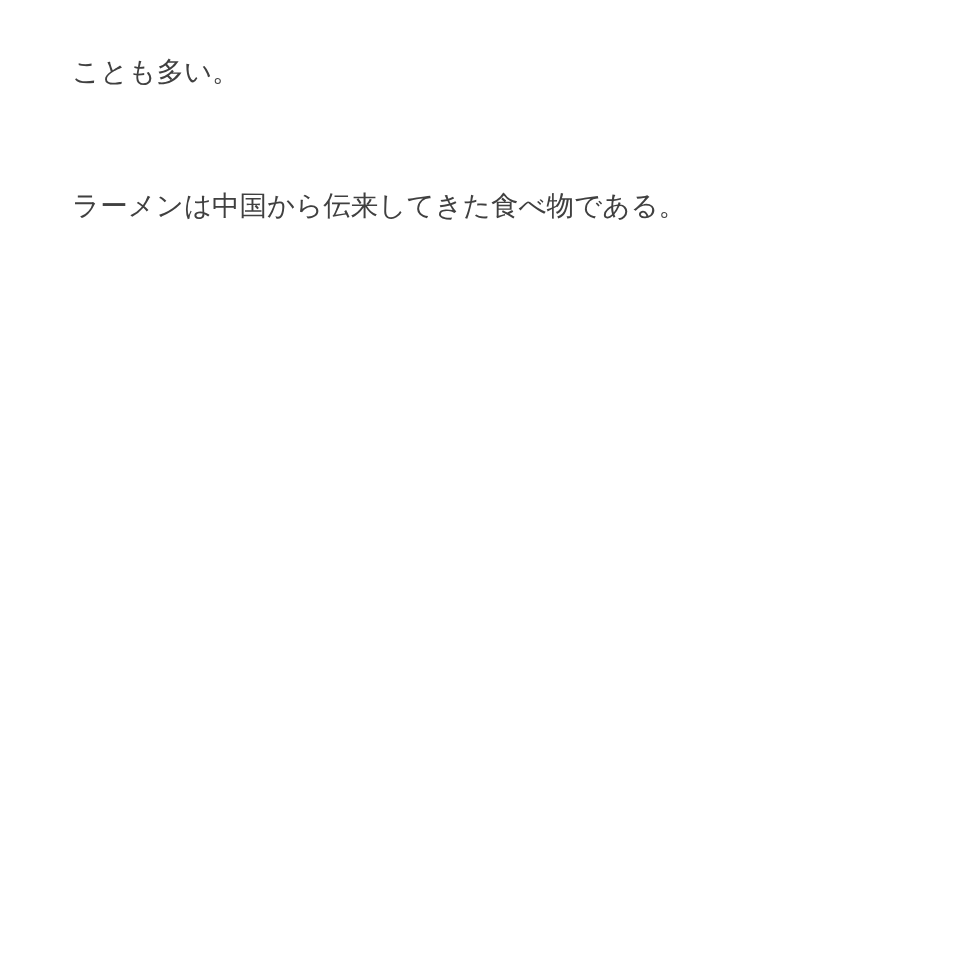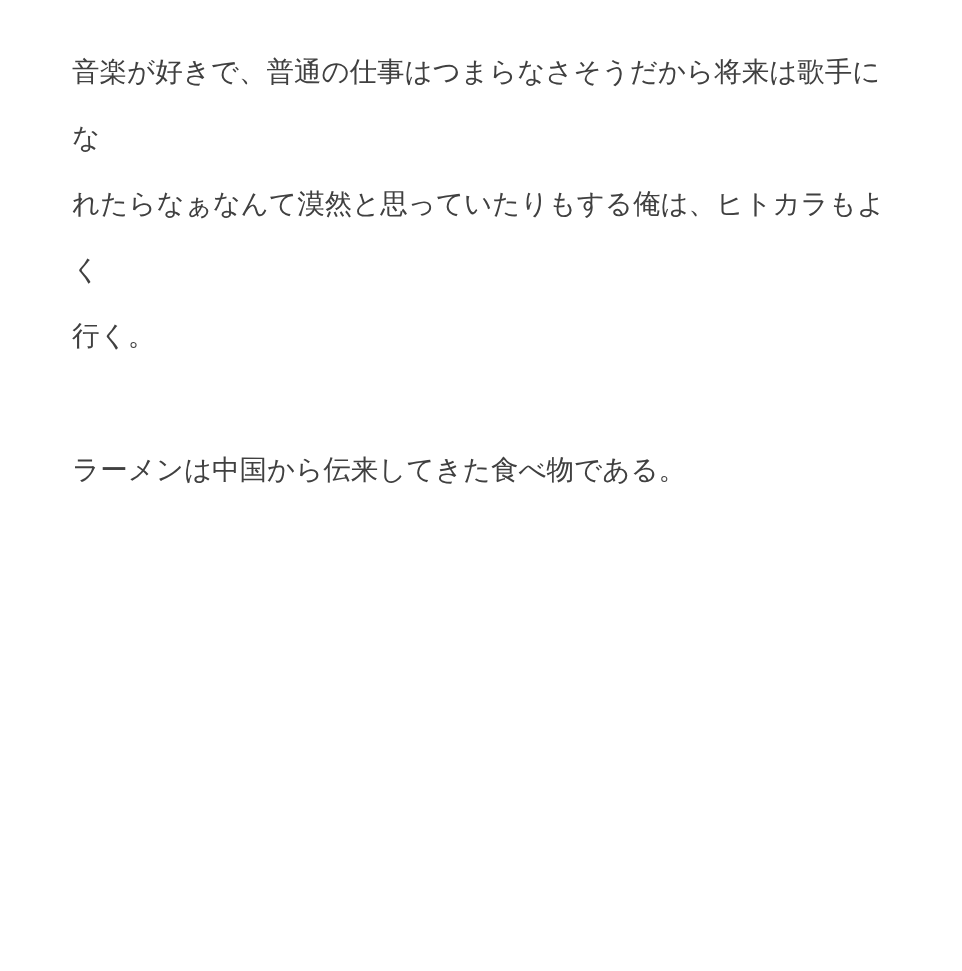"ことも多い。" p.novel-paragraph { html: none -> <p>ことも多い。</p> }
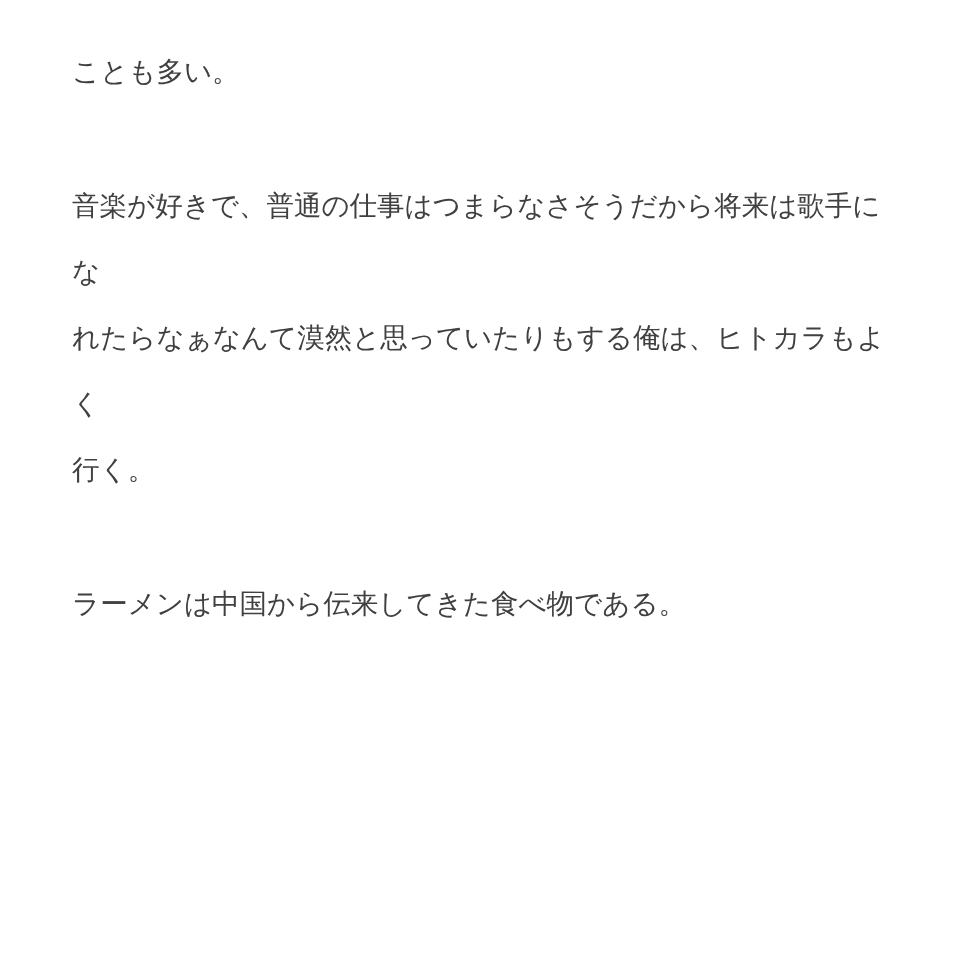"音楽が好きで、普通の仕事はつまらなさそうだから将来は歌手にな" p.novel-paragraph { html: <p>音楽が好きで、普通の仕事はつまらなさそうだから将来は歌手にな れたらなぁなんて漠然と思っていたりもする俺は、ヒトカラもよく 行く。</p> -> none }
